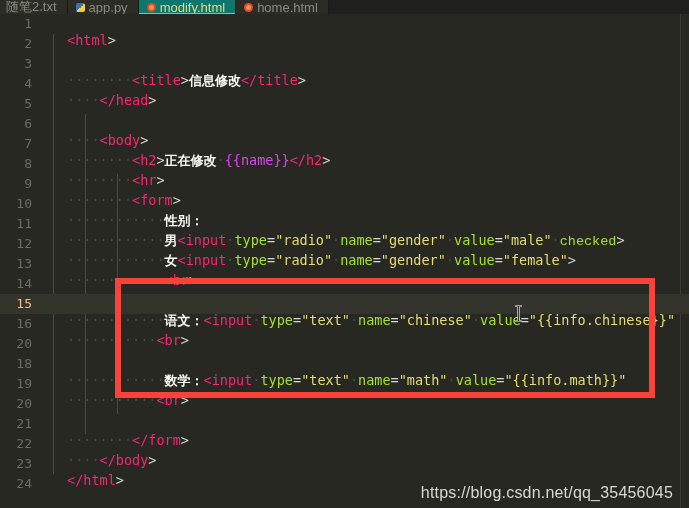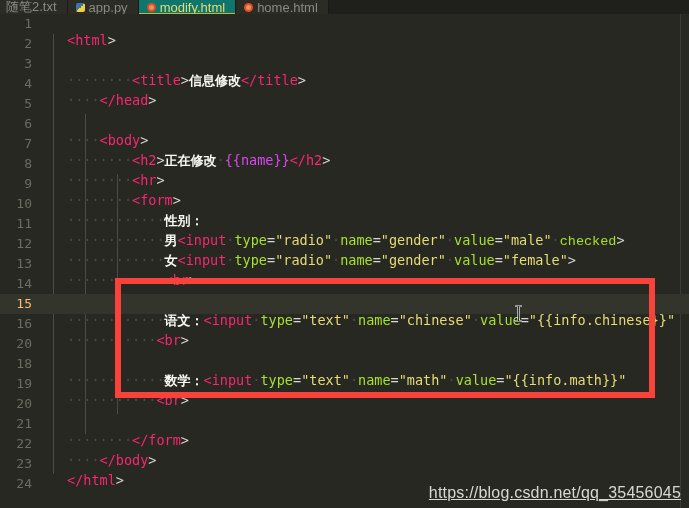"https://blog.csdn.net/qq_35456045" .watermark { right: 8px -> 16px; text-decoration: underline -> none }
